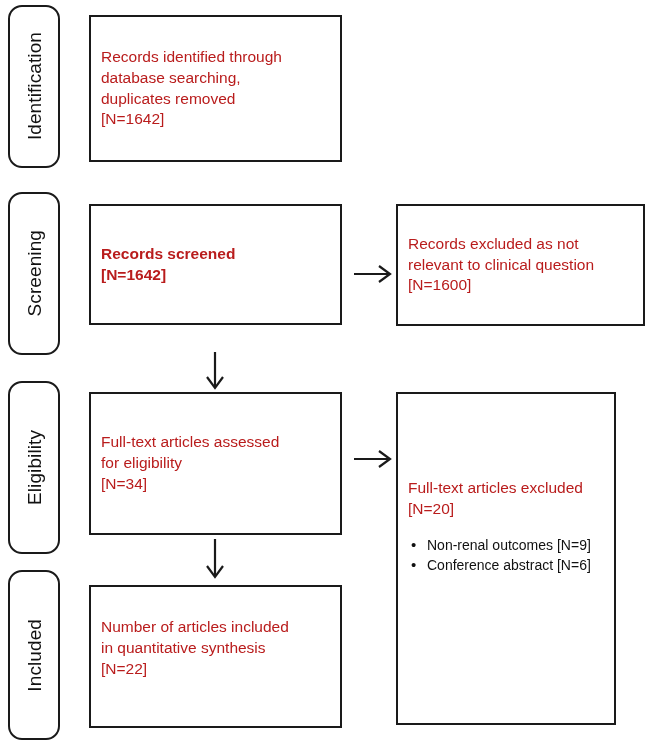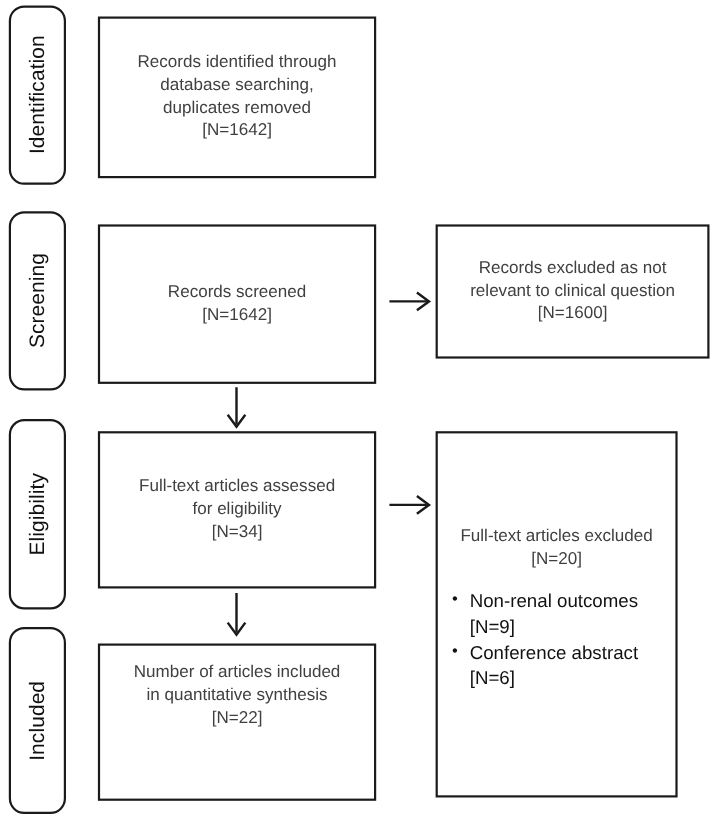"Records identified through" .box-title { color: #404040 -> #b91c1c; text-align: center -> none }
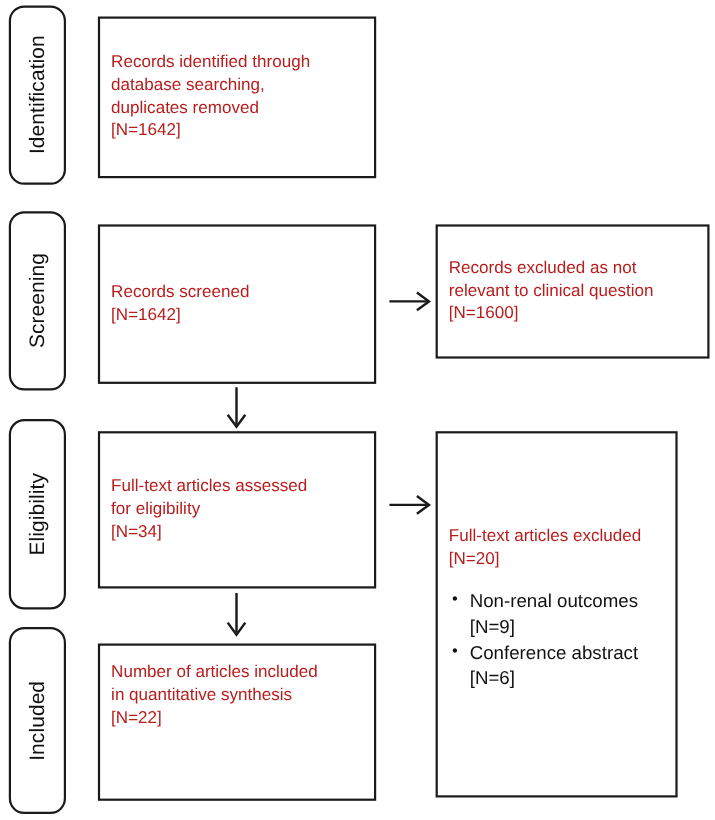"Records screened" div.flow-box { font-weight: none -> bold; height: 145px -> 121px }
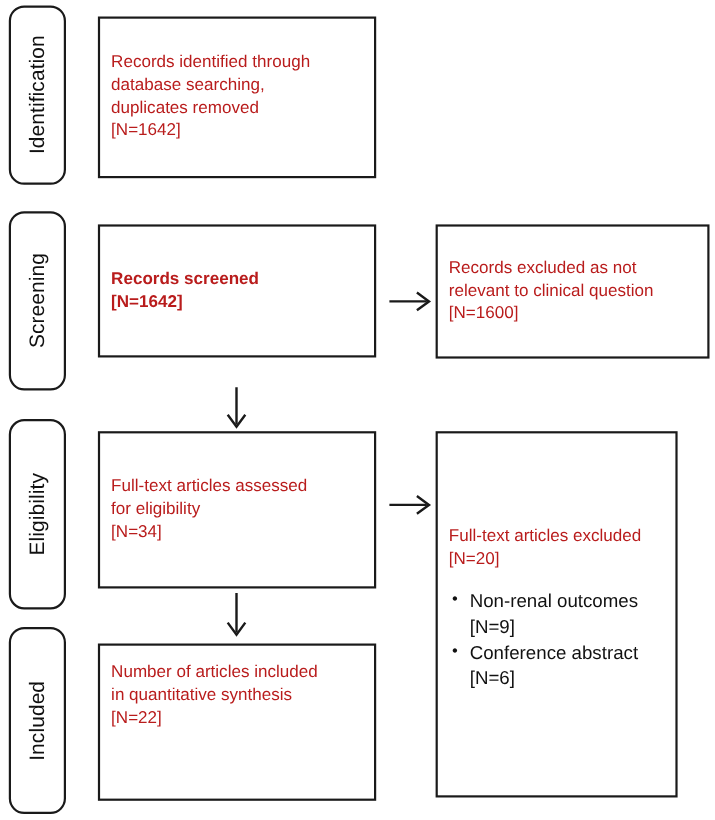"Non-renal outcomes [N=9]" .bullet-list li { font-size: 17px -> 14px }
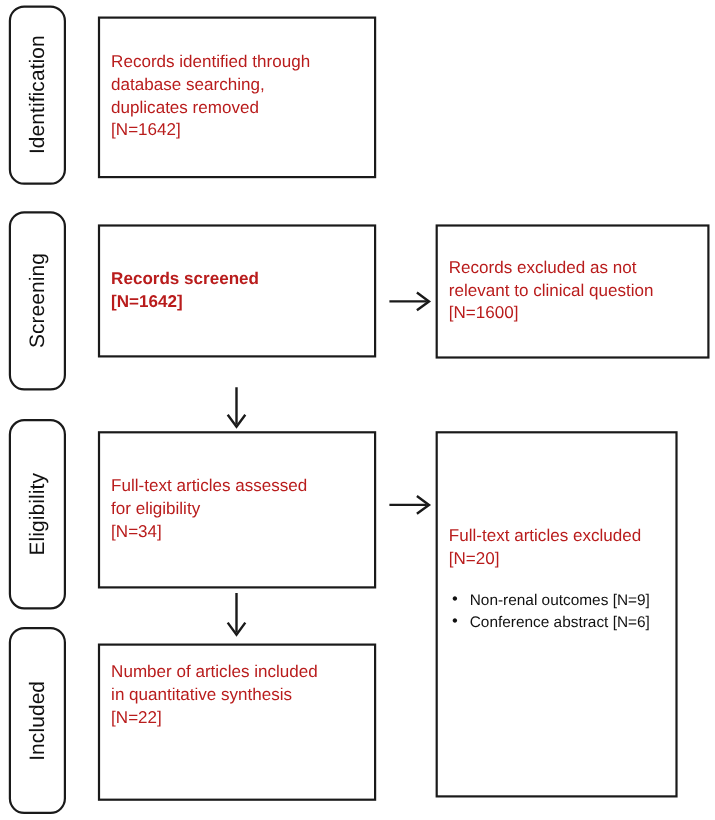"Number of articles included" div.flow-box { padding-top: 14px -> 30px }
